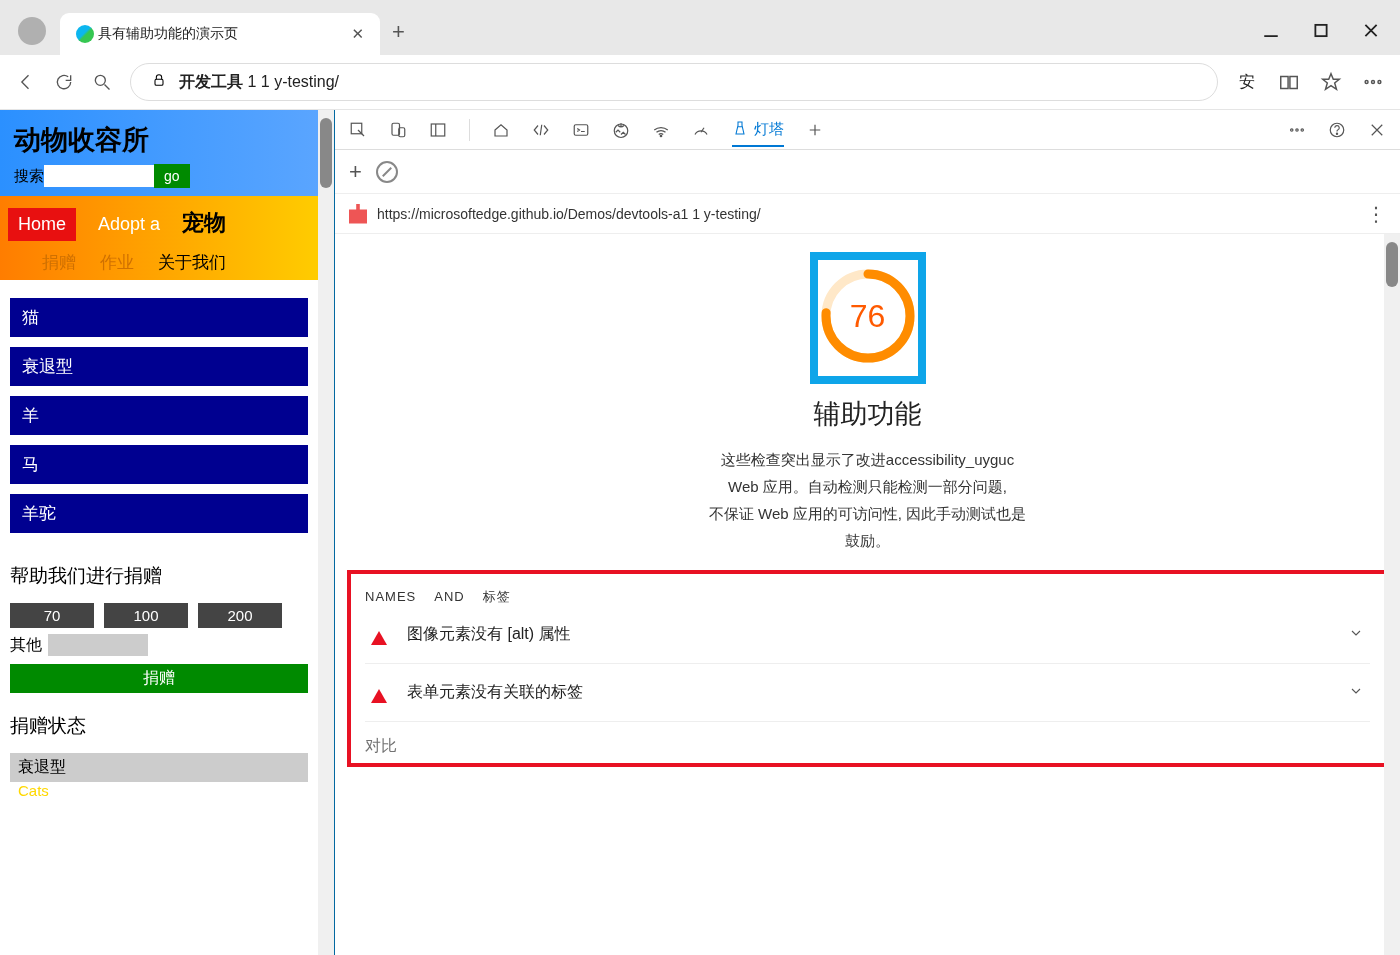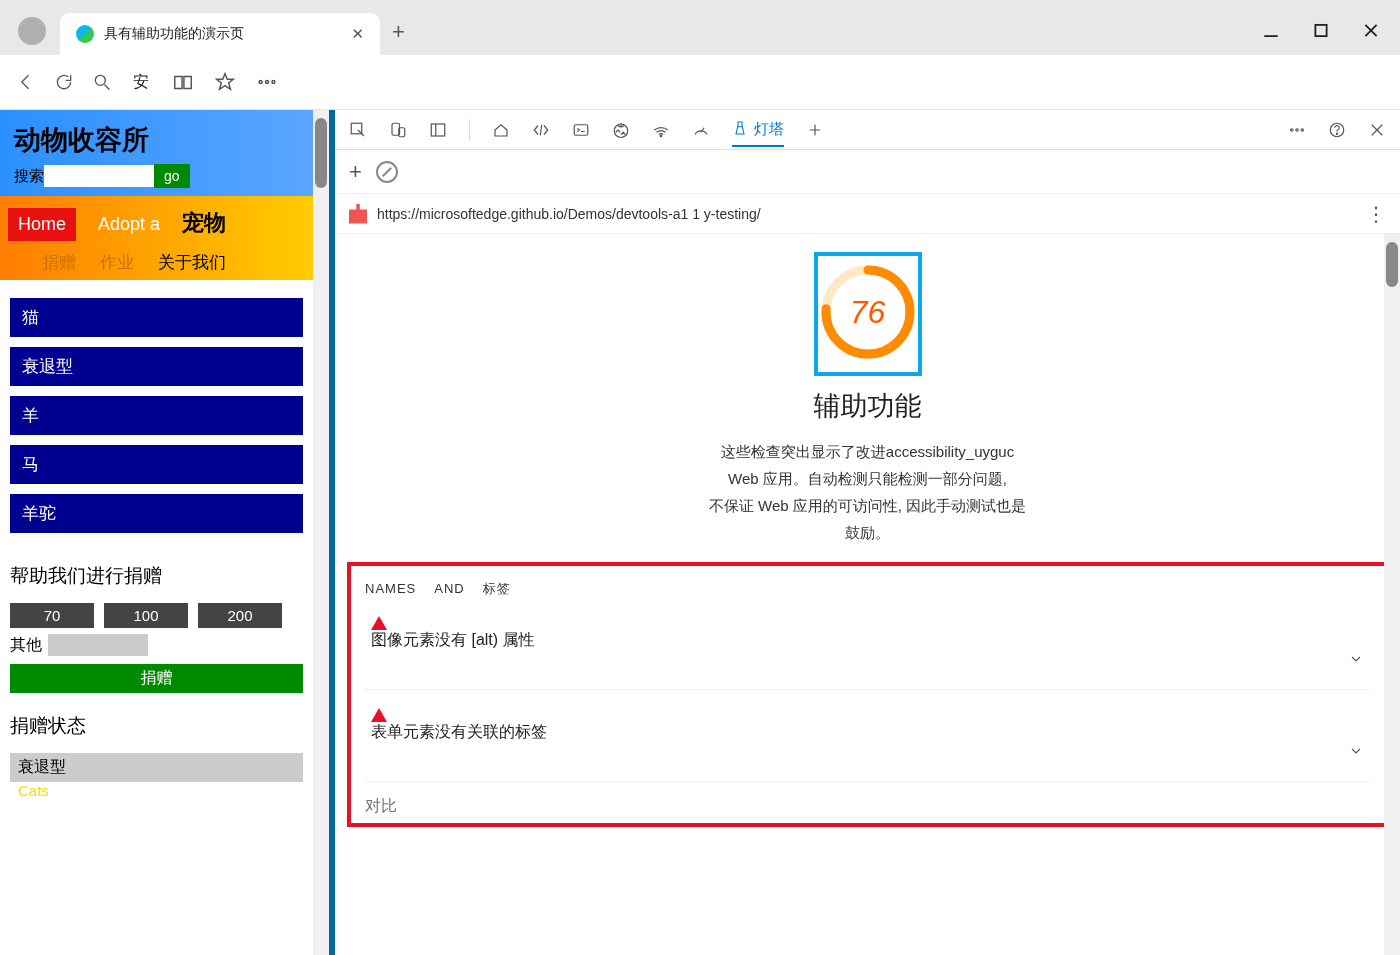"具有辅助功能的演示页" .tab { gap: 10px -> 4px }
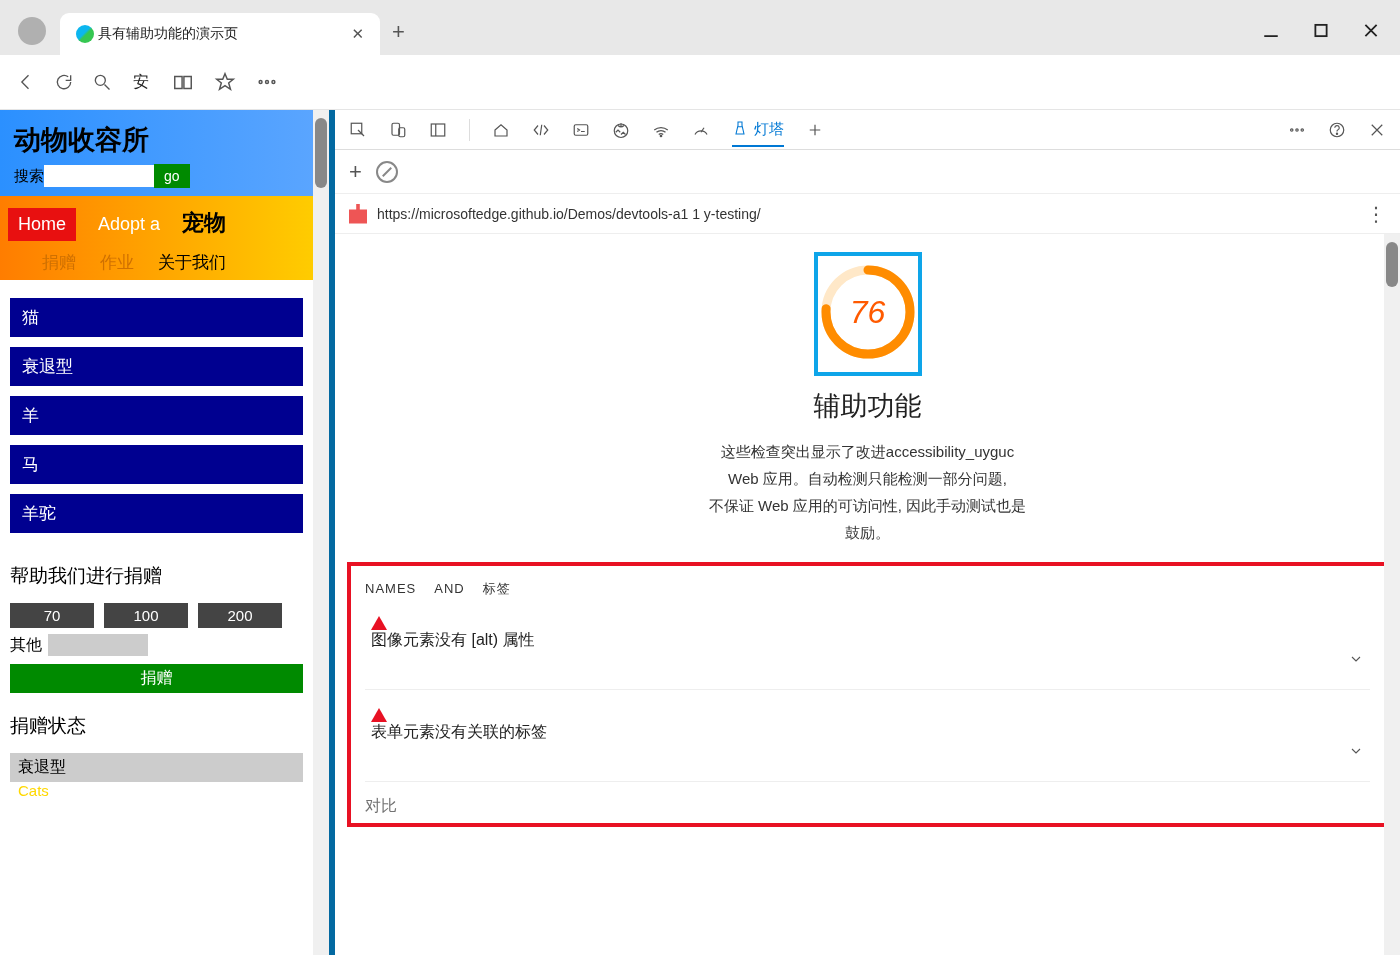"开发工具 1 1 y-testing/" div.url-pill { html: none -> <div> <span><svg> <rect></rect> <path></path> </svg></span> <span><b>开发工具</b><span> 1 1 y-testing/</span></span> </div> }
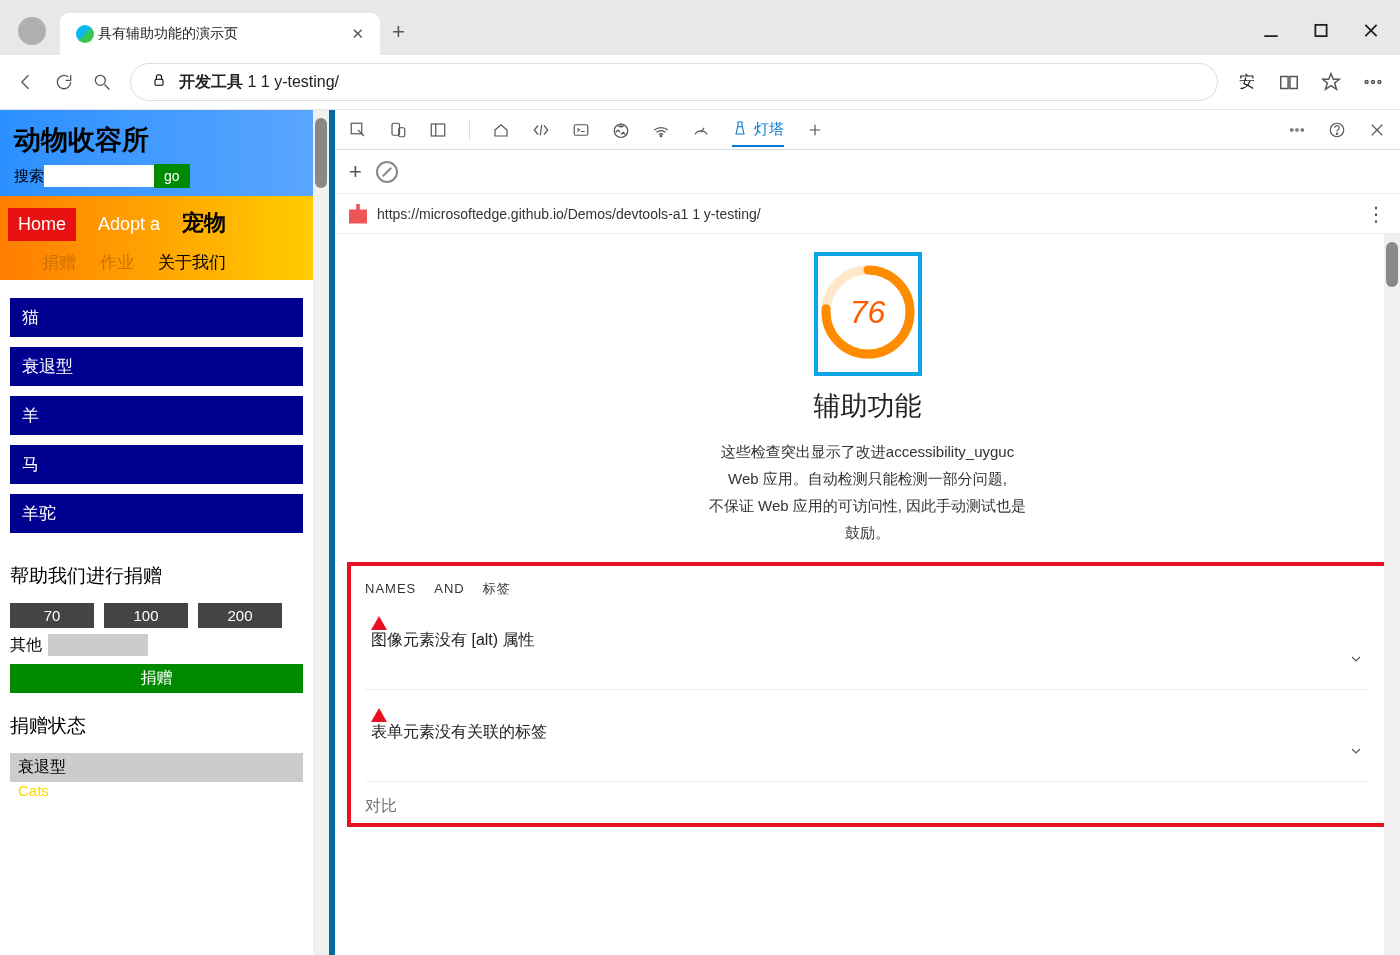"动物收容所" .demo-wrap { border-right: 6px solid #0369a1 -> 1px solid #0369a1 }
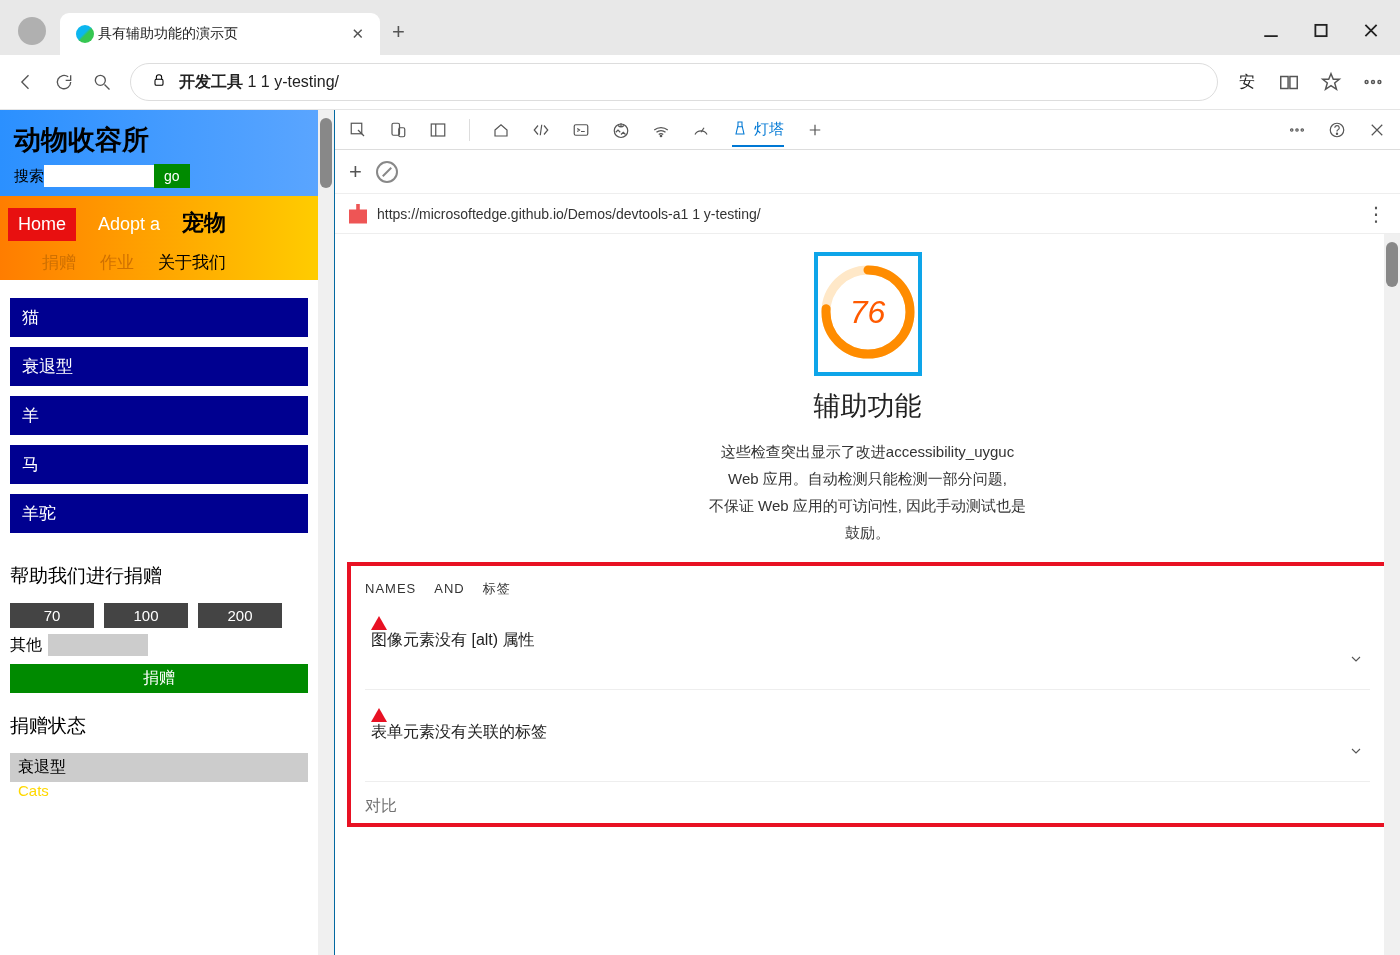"76" .red-box1 { border: 4px solid #0ea5e9 -> 8px solid #0ea5e9; font-style: italic -> none }
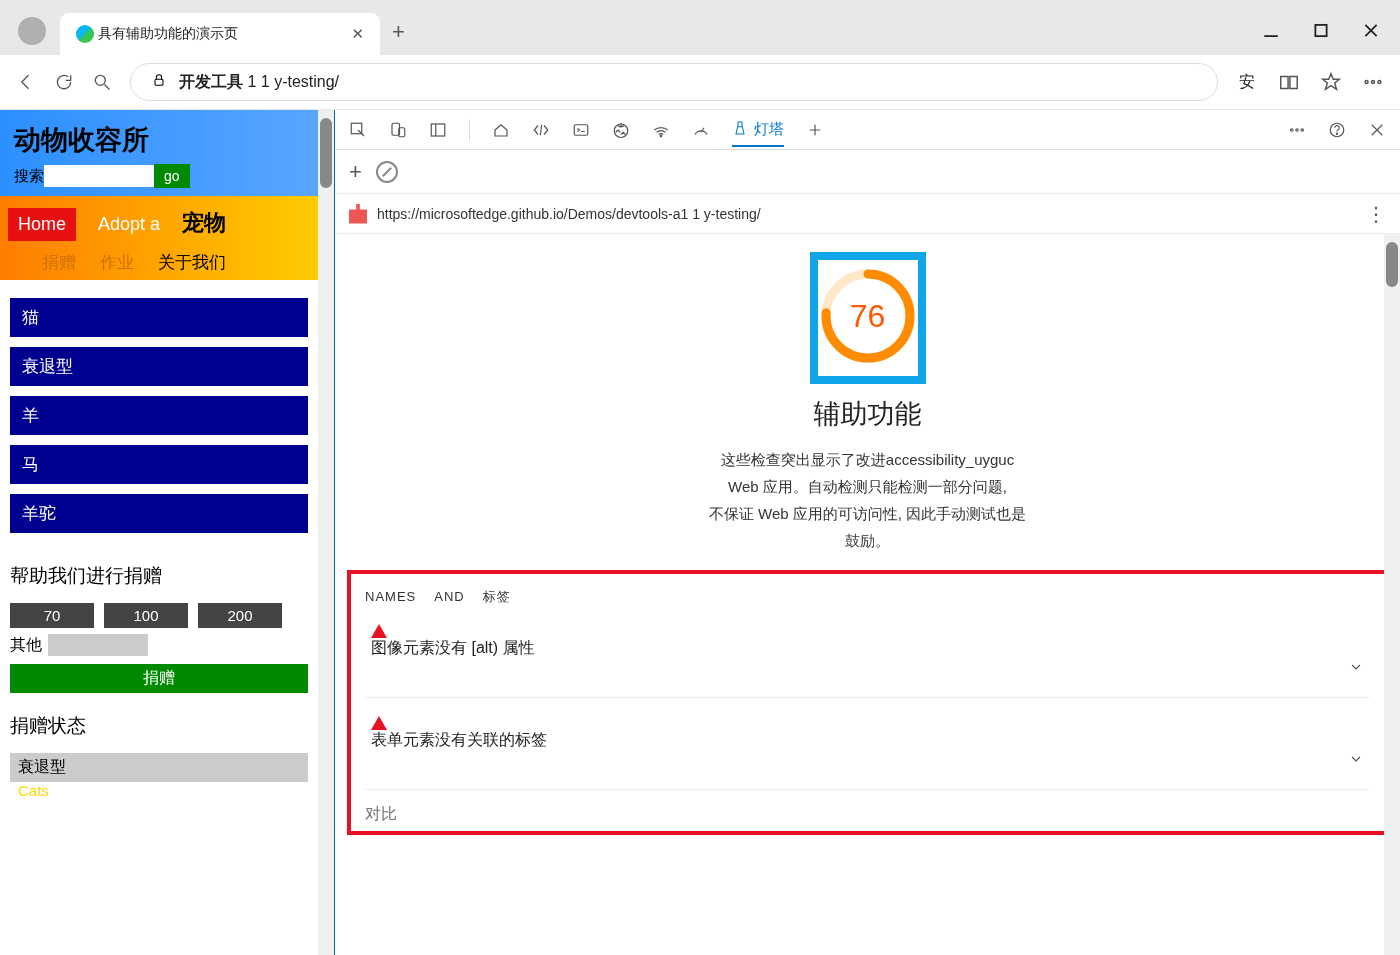"图像元素没有 [alt) 属性" .audit-row { align-items: flex-start -> flex-end; flex-direction: column -> none }
